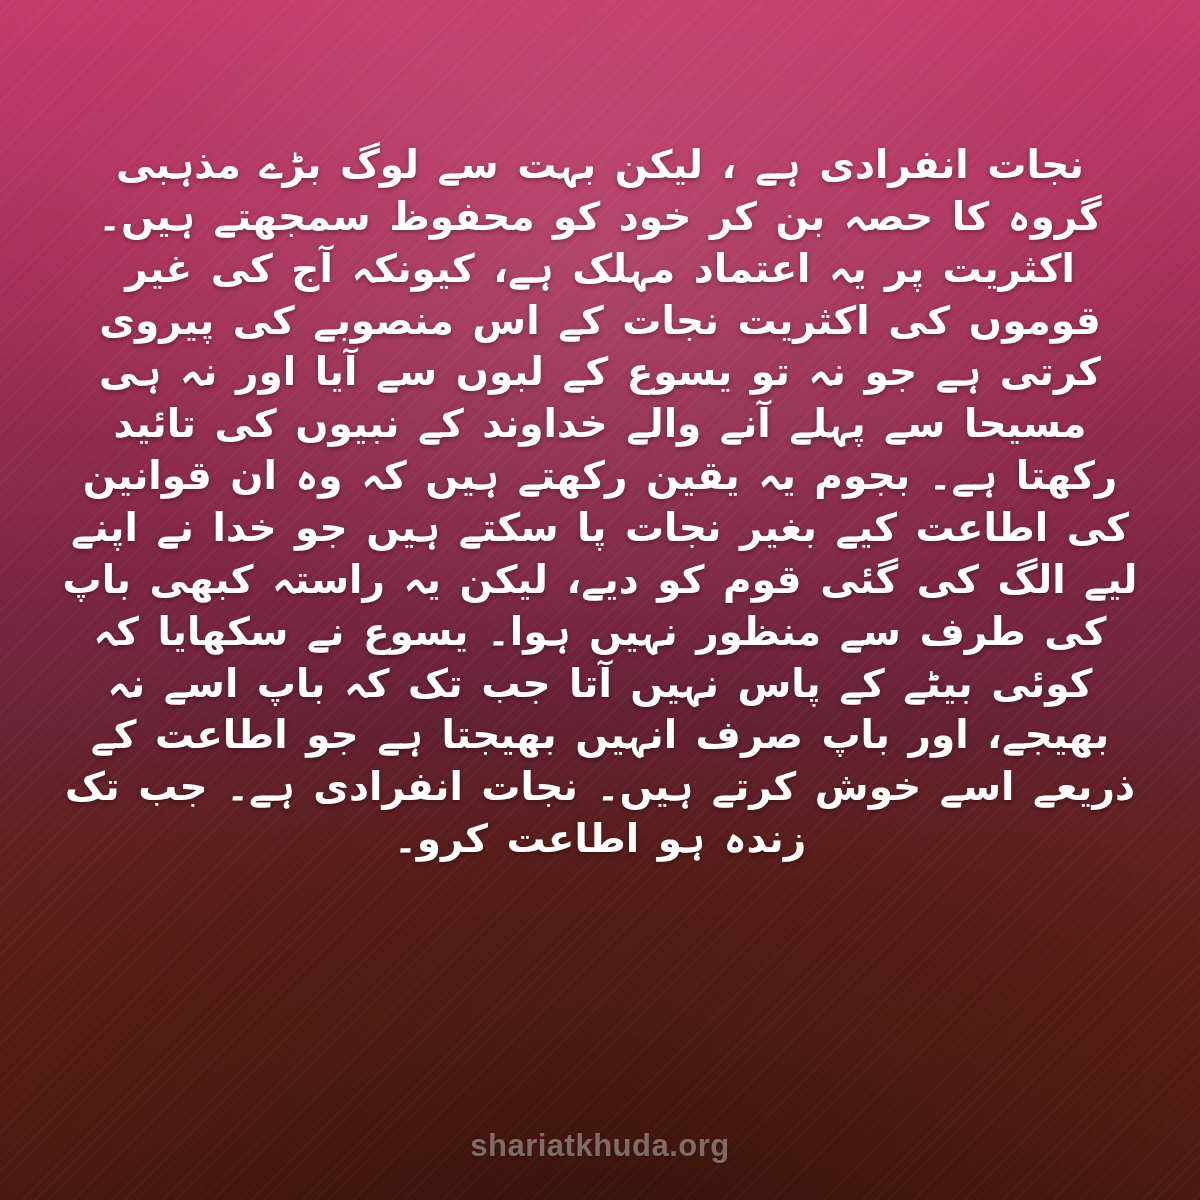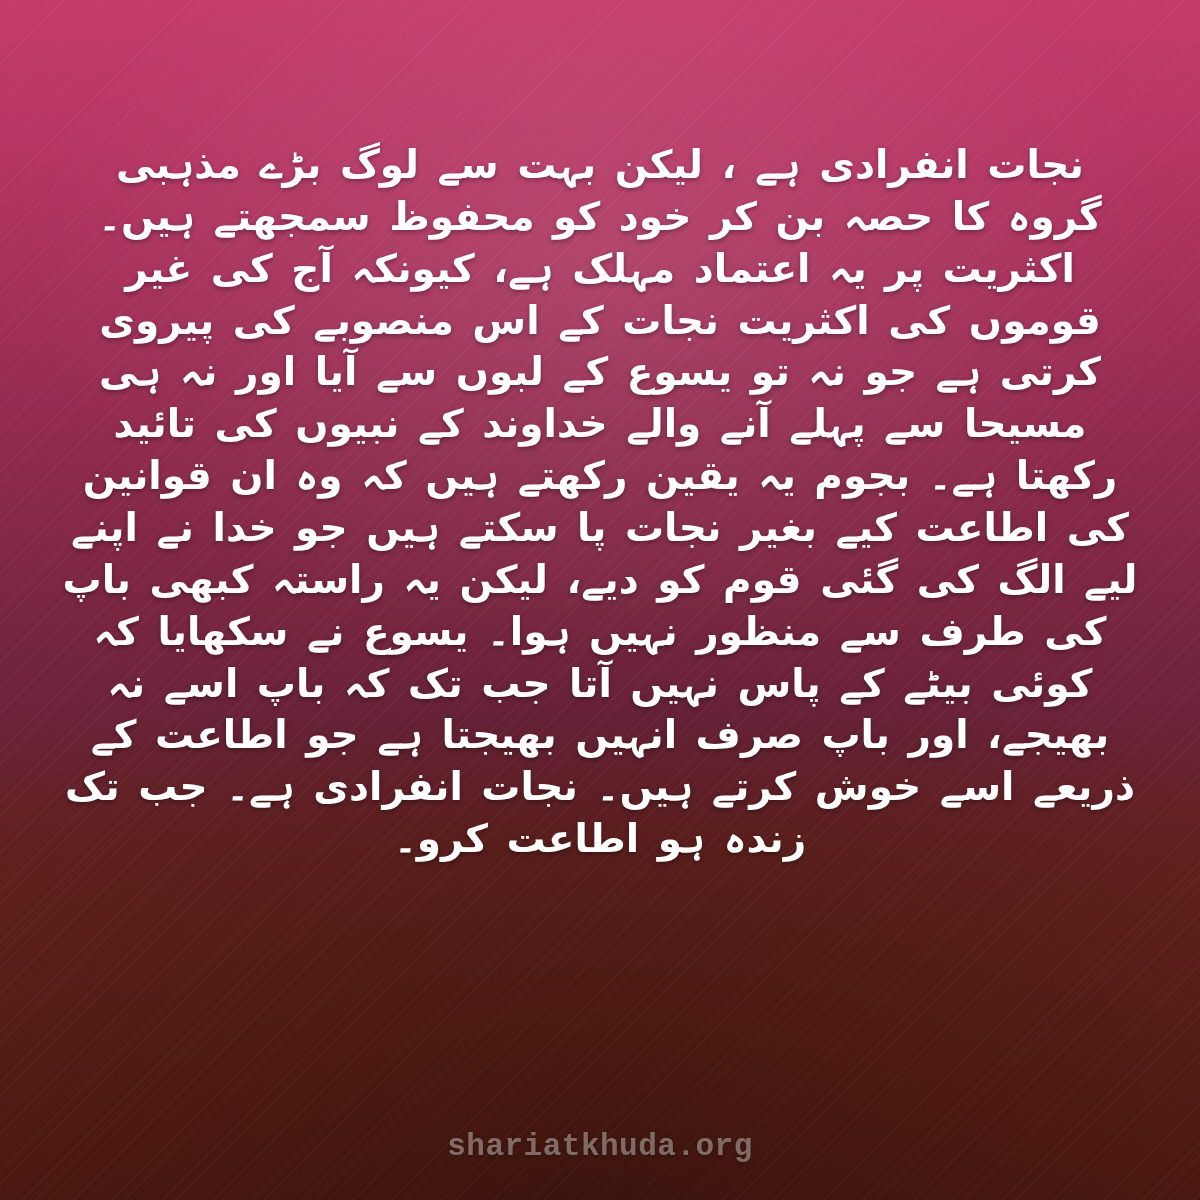"shariatkhuda.org" #watermark { font-family: Liberation Mono, monospace -> Liberation Sans, sans-serif }
